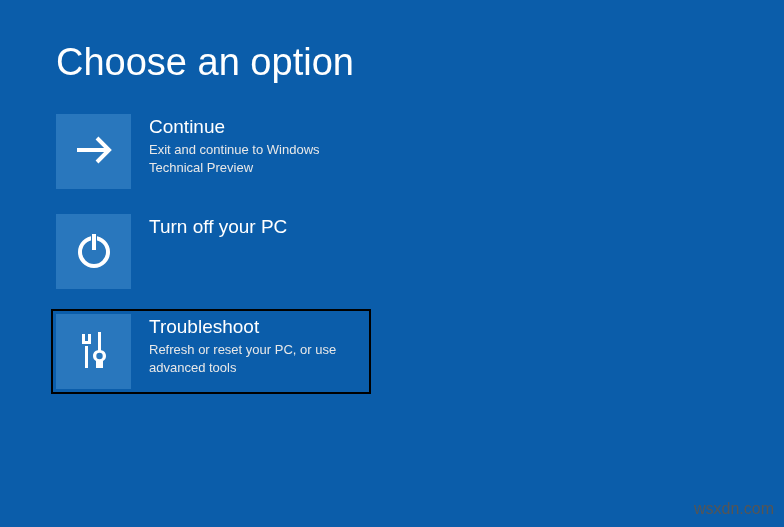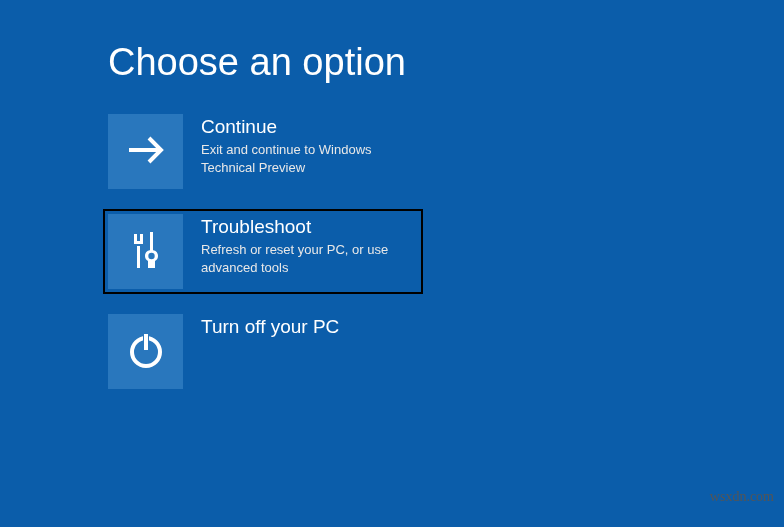"Choose an option" .container { padding-left: 108px -> 56px }
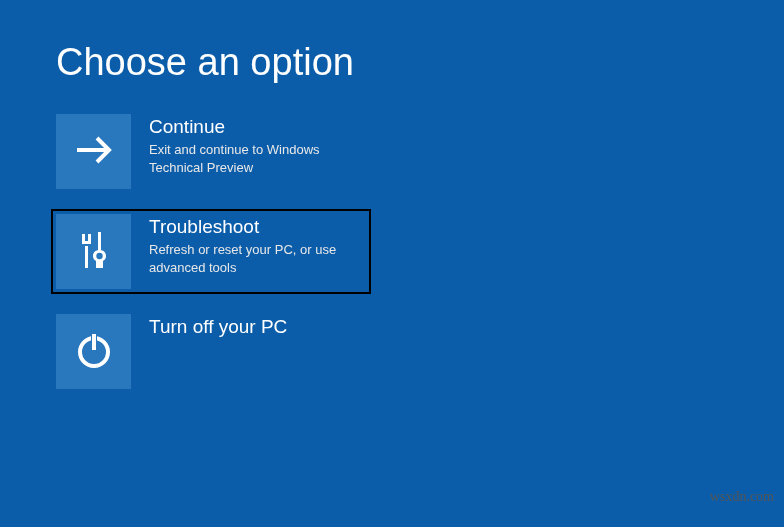"Troubleshoot" div.option { order: before "Turn off your PC" -> after "Turn off your PC" }
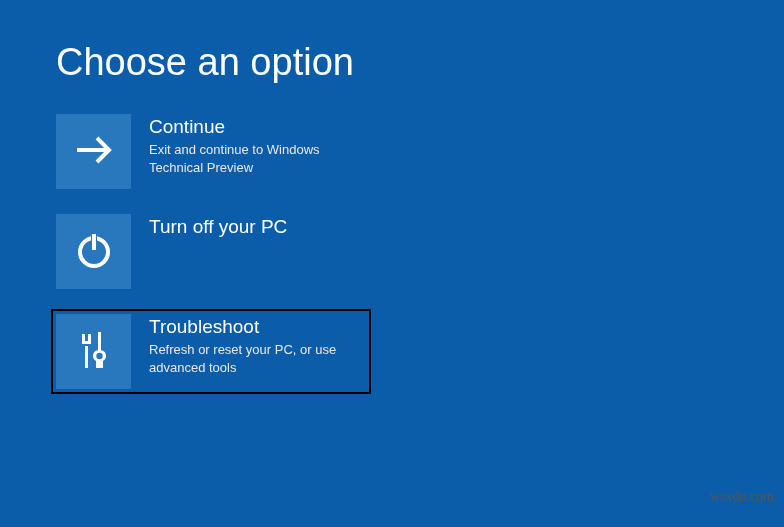"wsxdn.com" .watermark { bottom: 22px -> 9px; font-family: Liberation Serif, serif -> Liberation Sans, sans-serif; font-size: 14px -> 16px }
